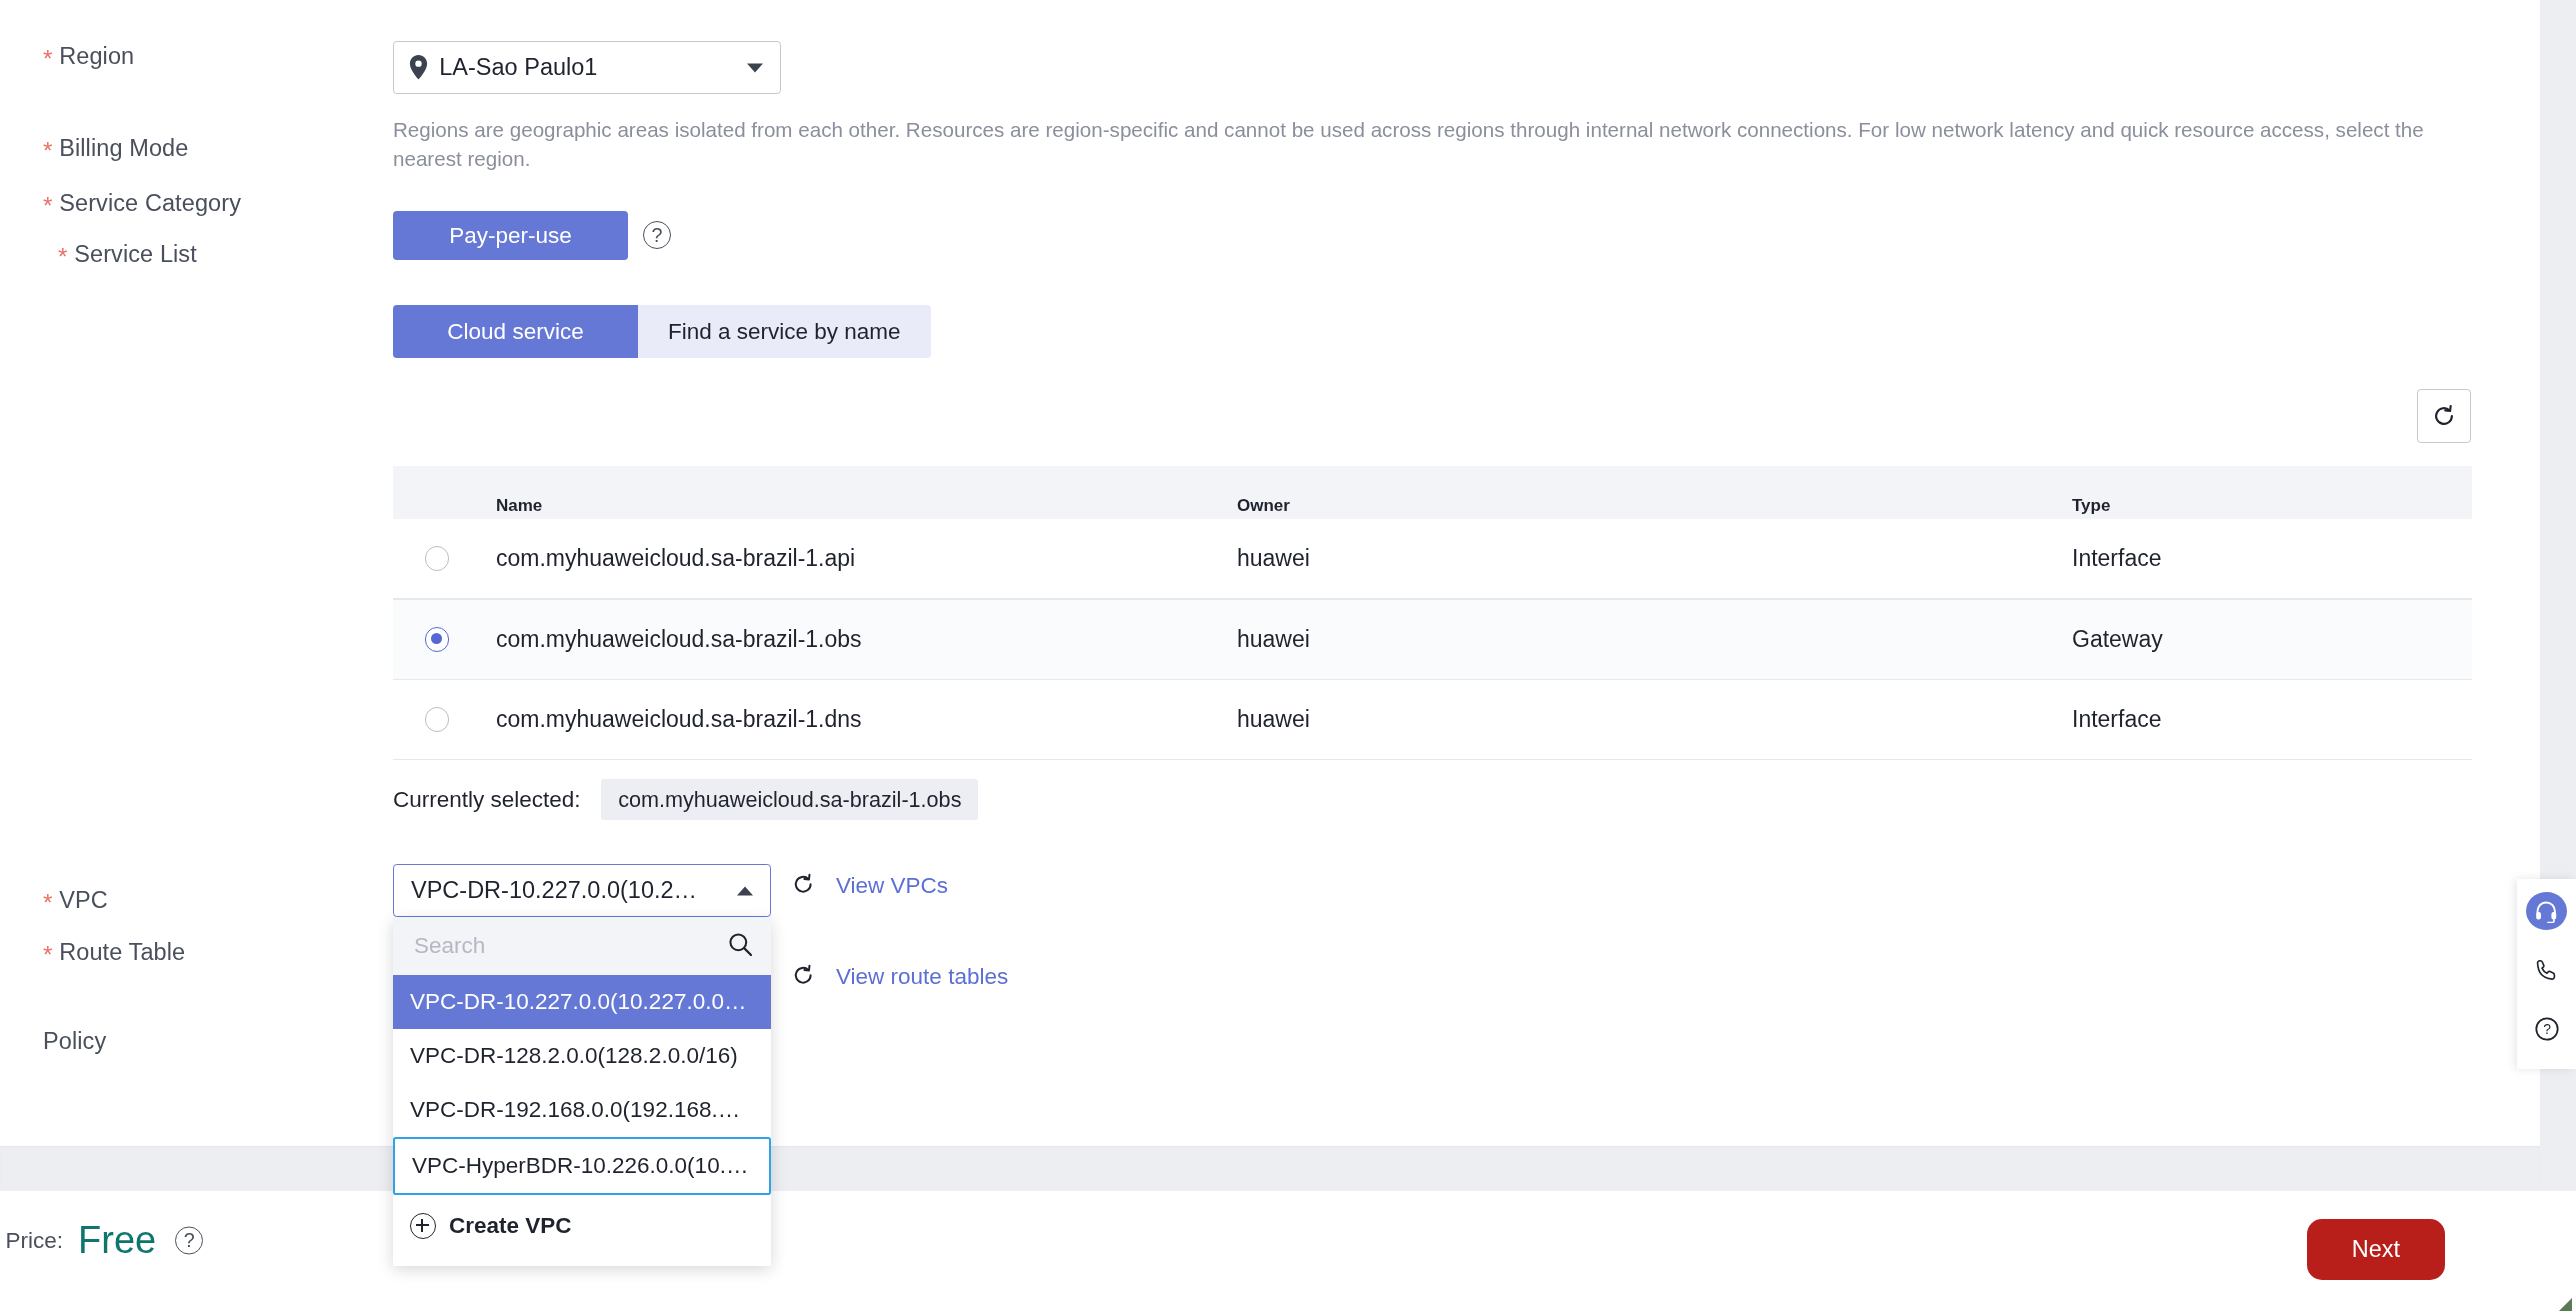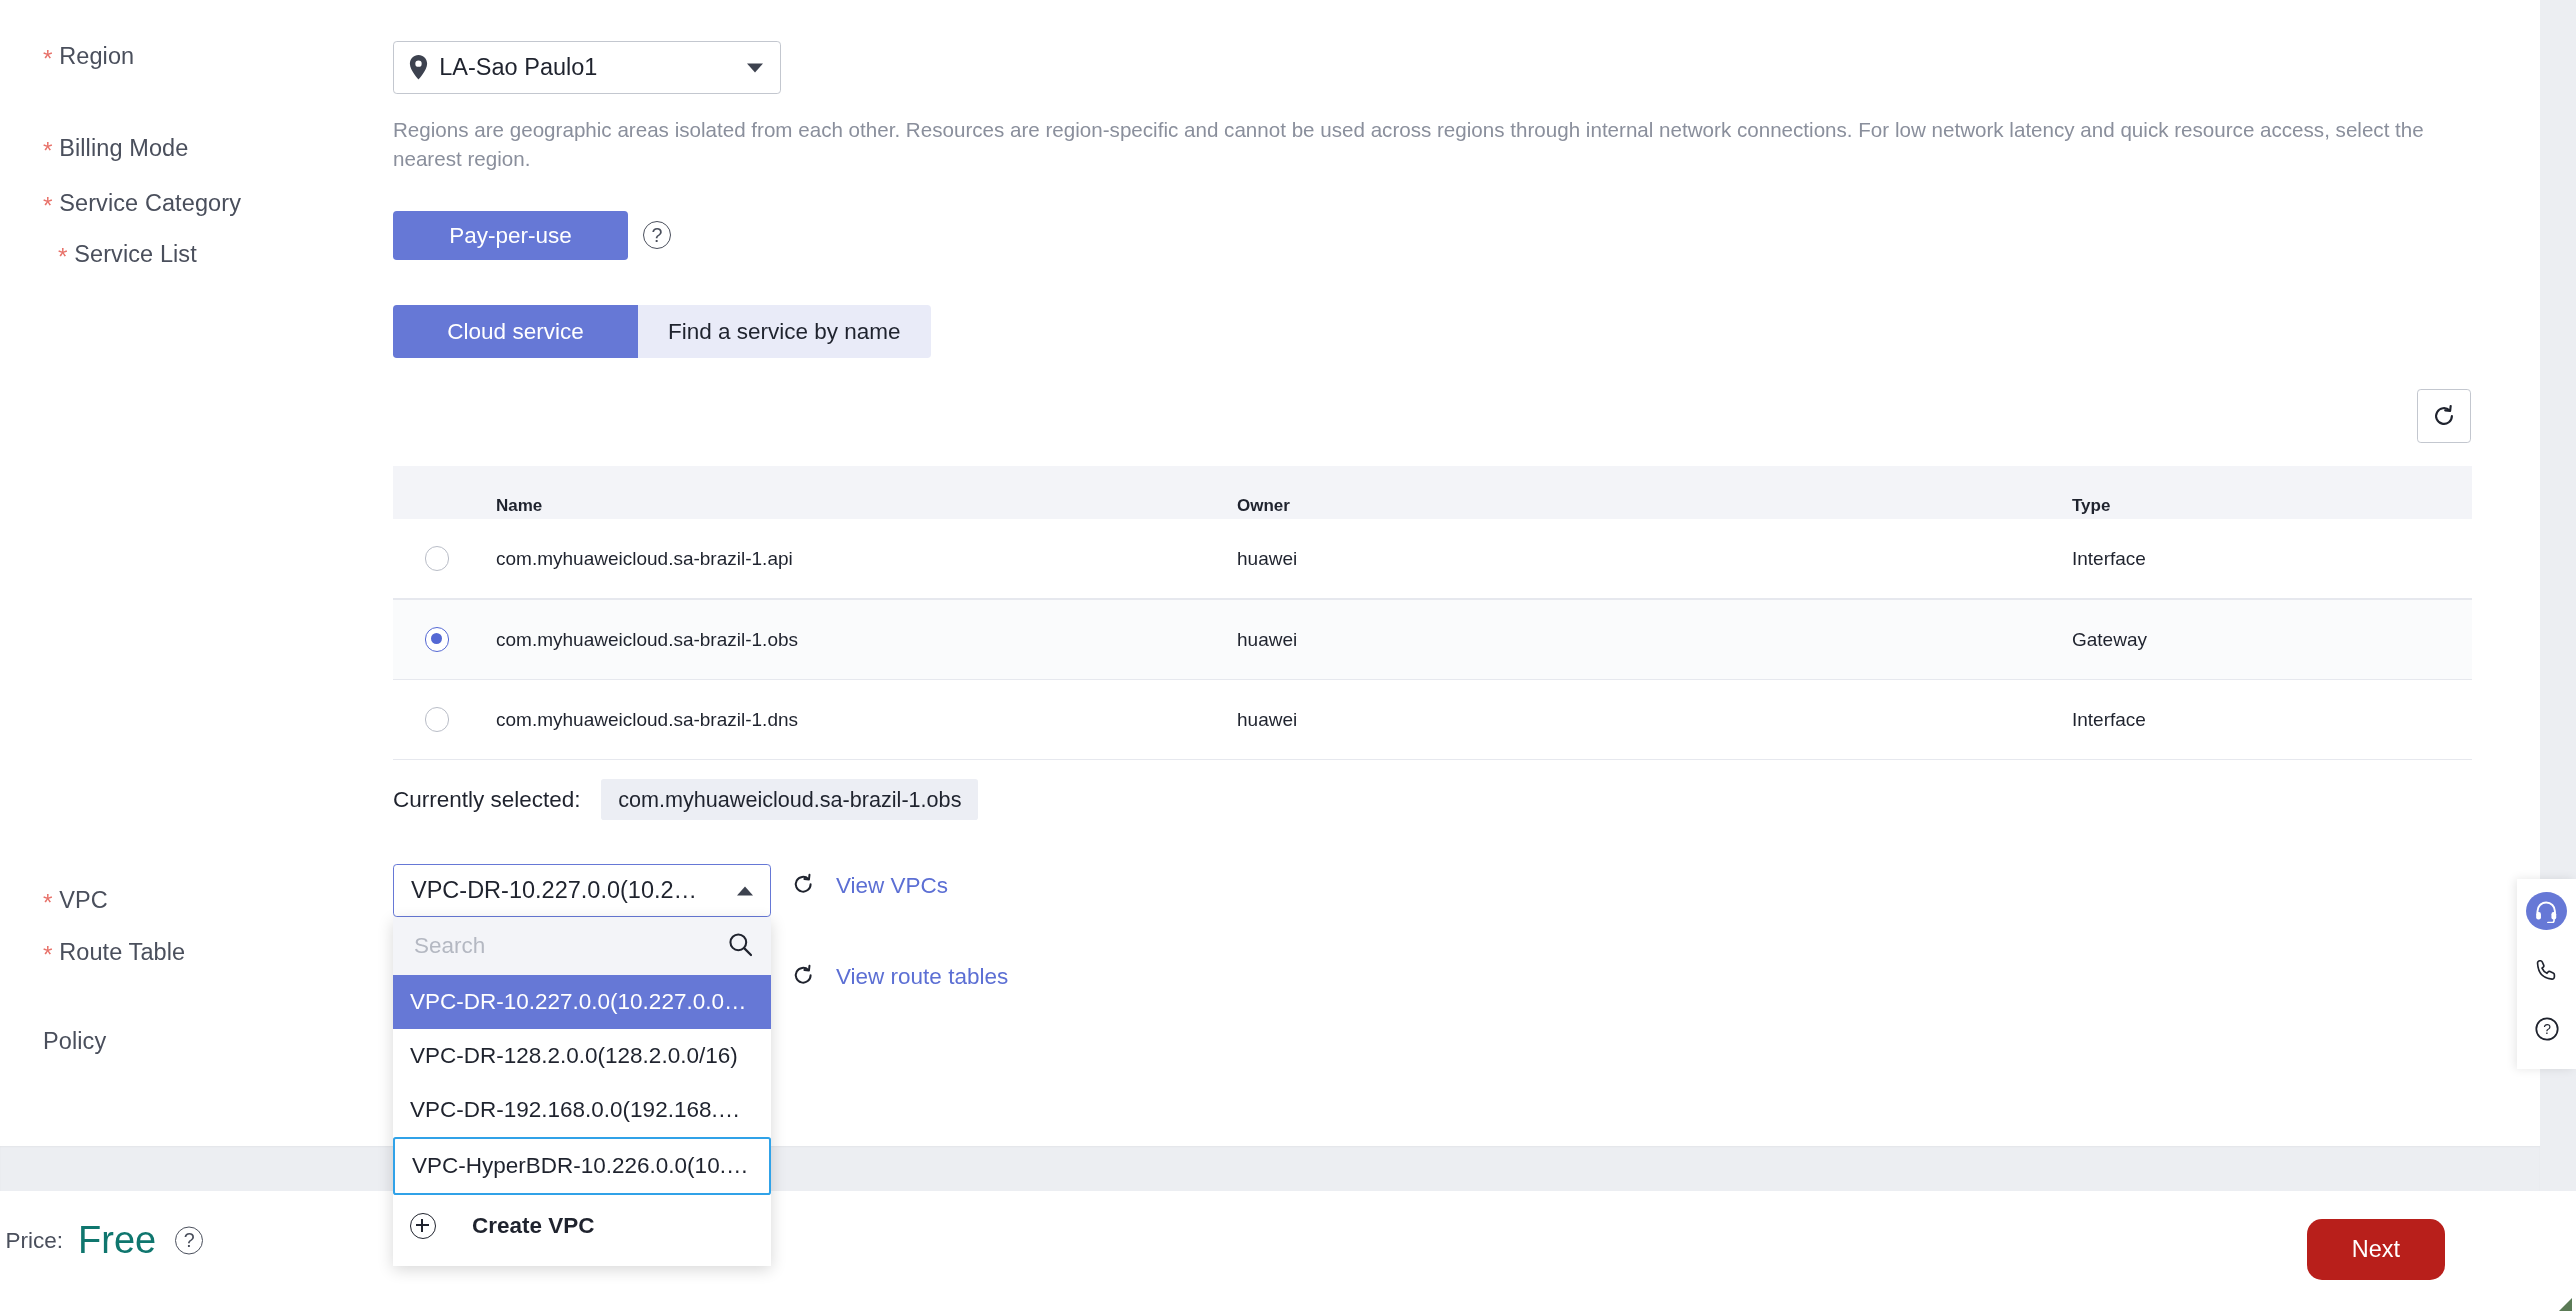"com.myhuaweicloud.sa-brazil-1.api" .t-row { font-size: 19px -> 23px }
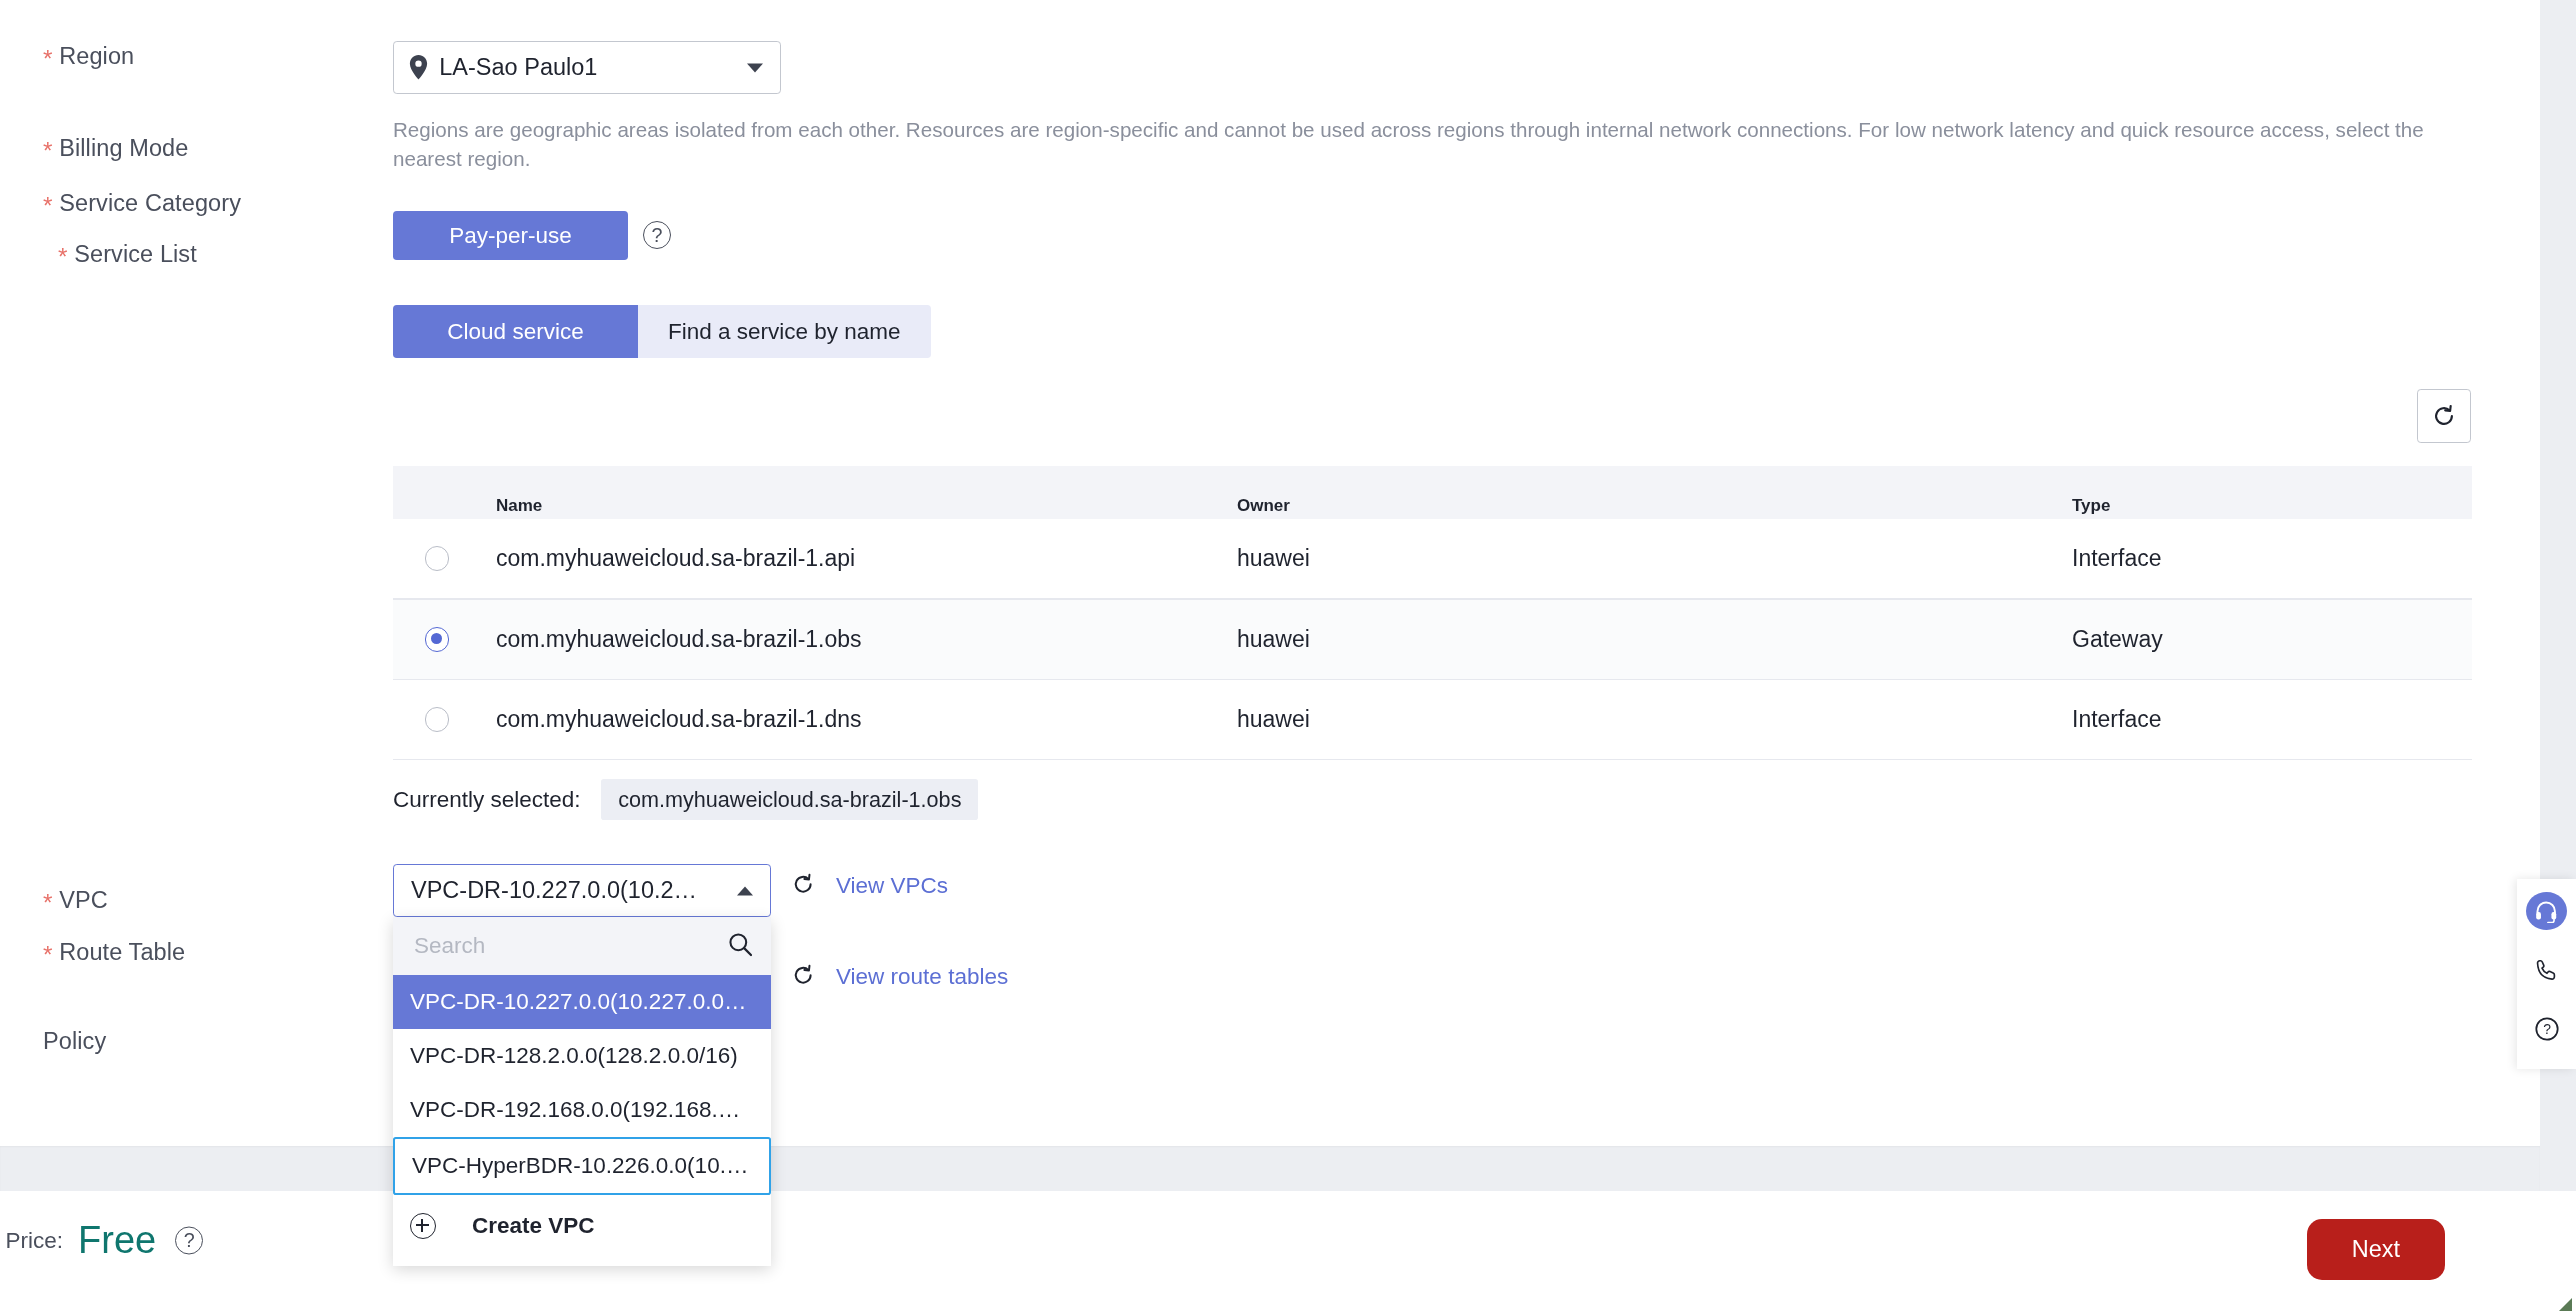"Create VPC" .dd-create { gap: 23px -> none }
